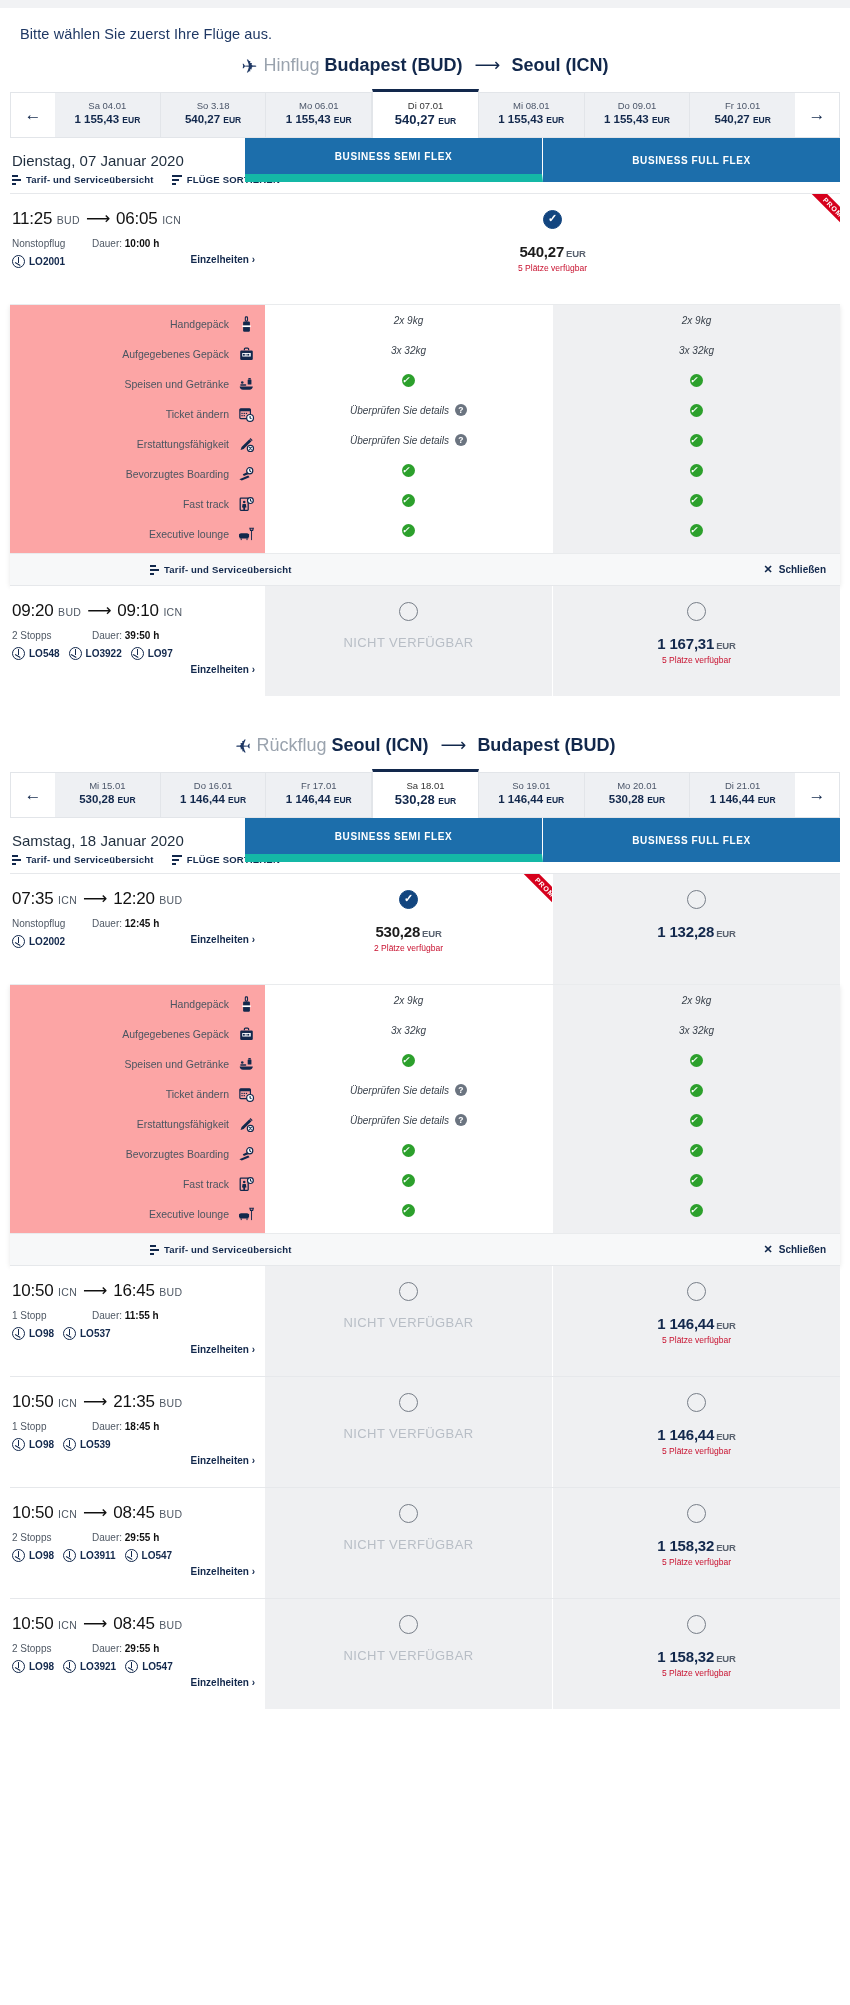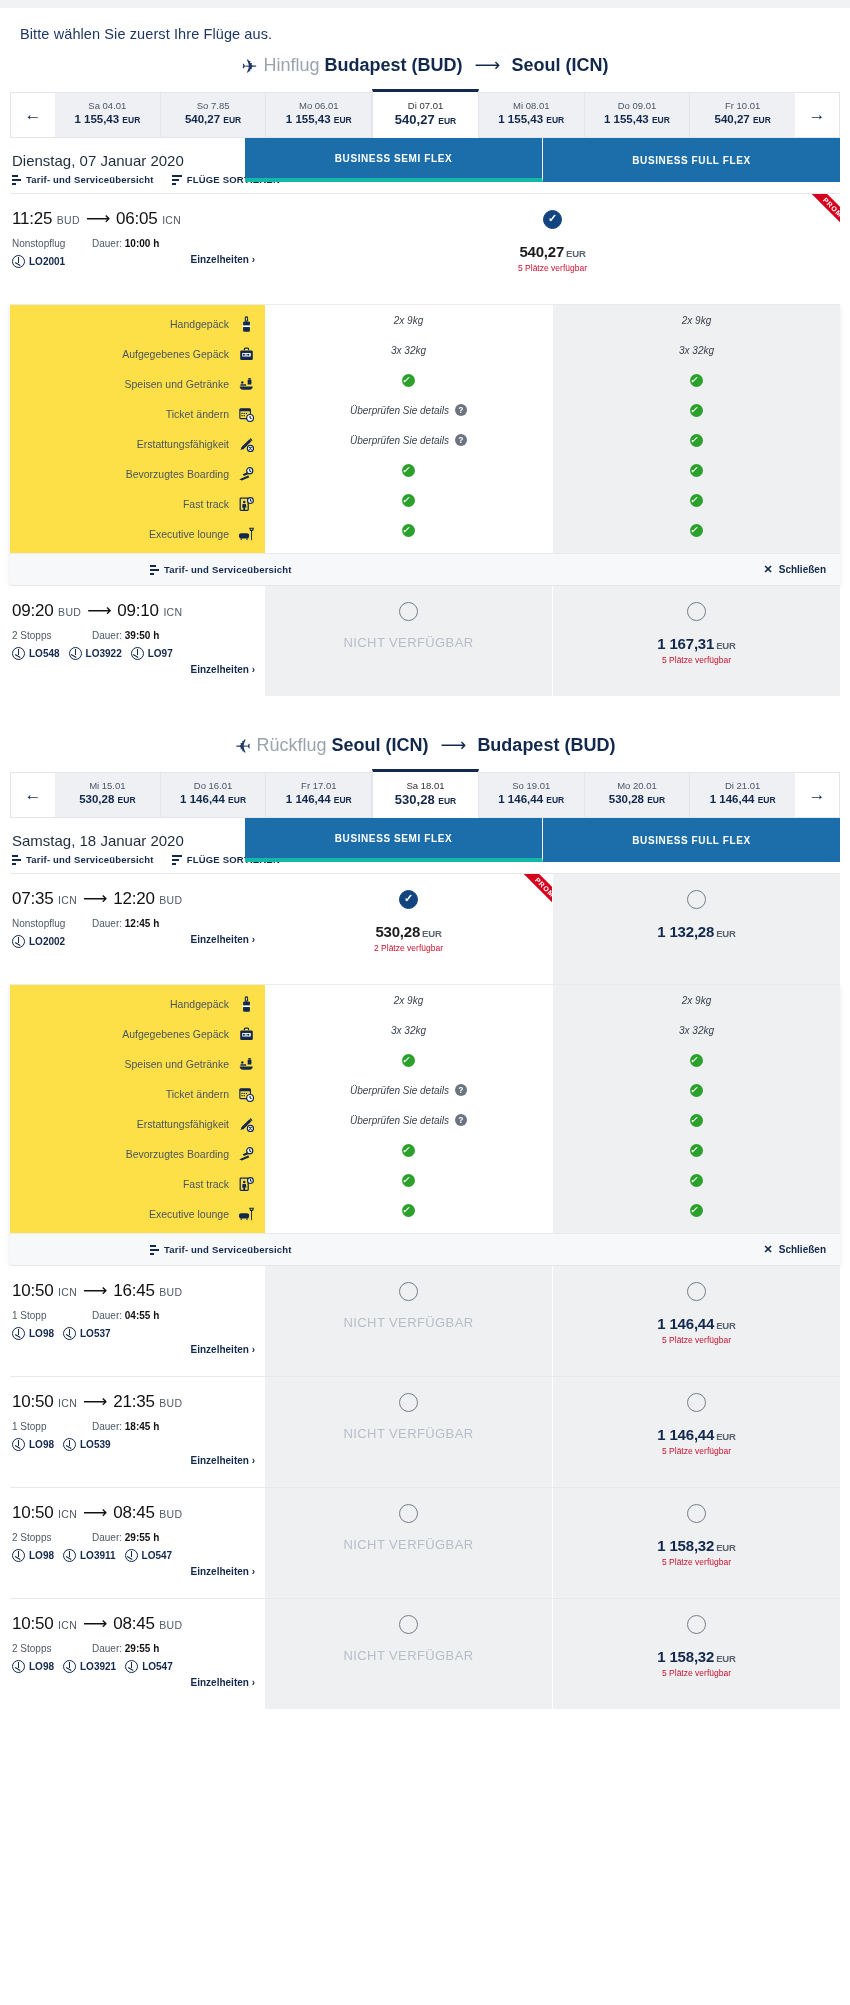"So 7.85" div.d-label { text: 7.85 -> 3.18 }
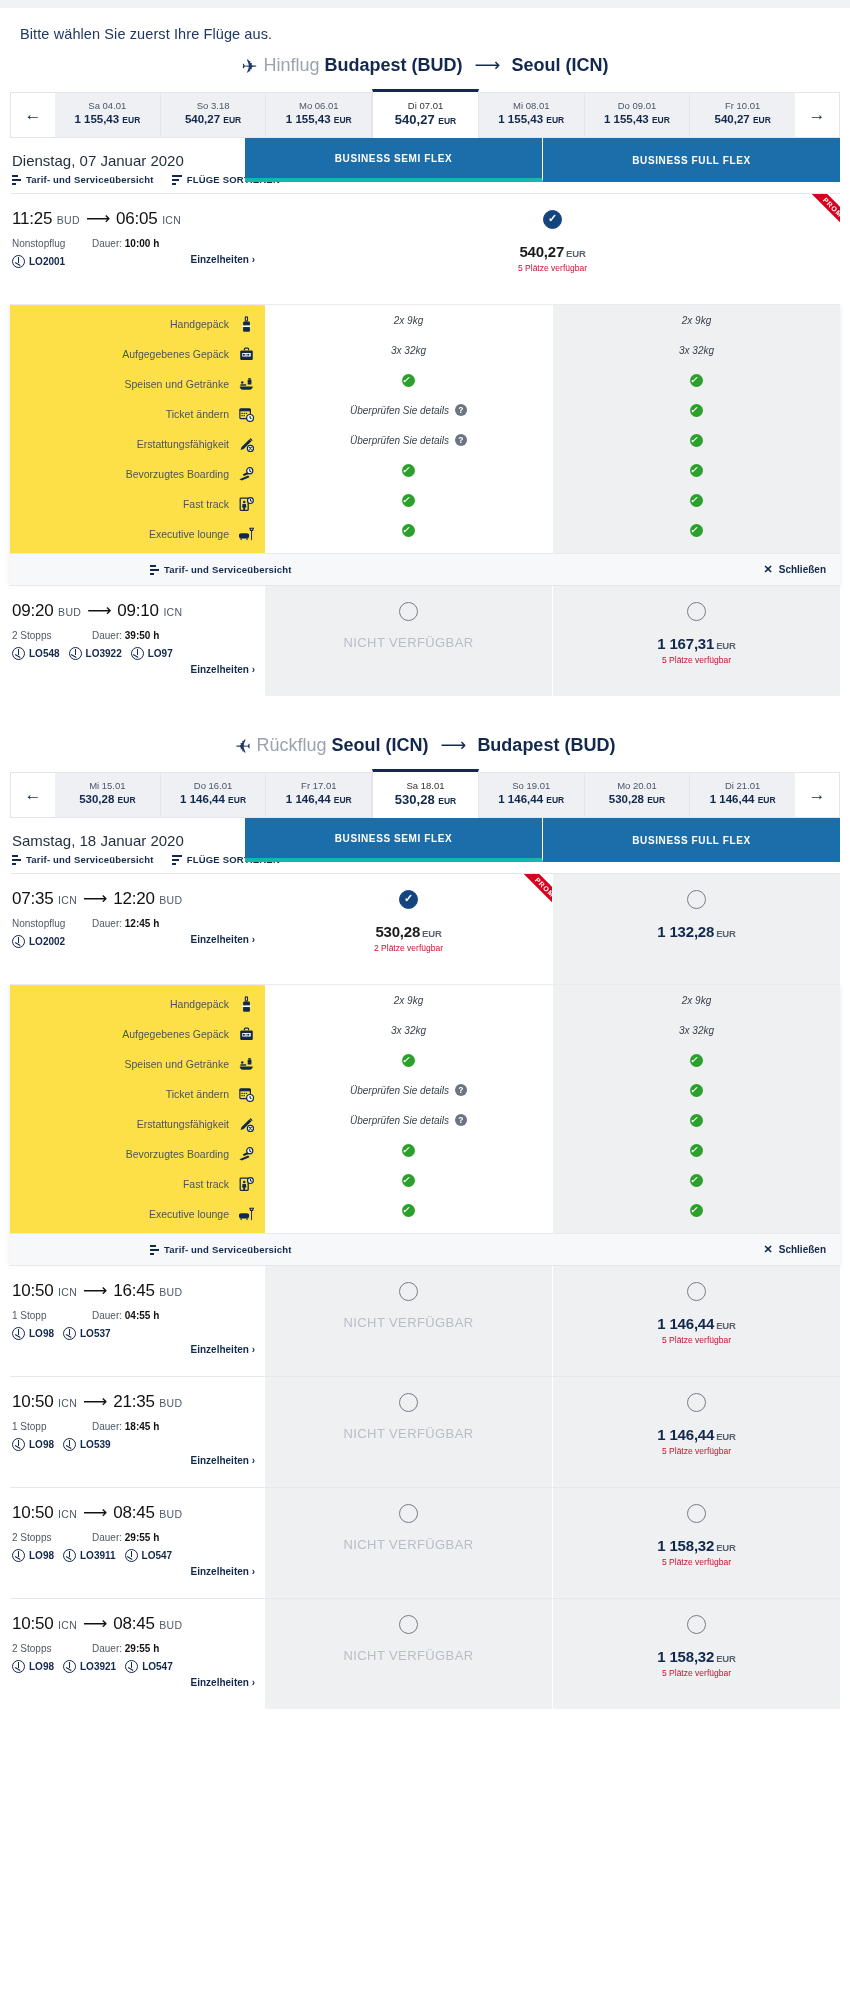"BUSINESS SEMI FLEX" .fare-head.sel { border-bottom: 4px solid #14b8a6 -> 8px solid #14b8a6 }
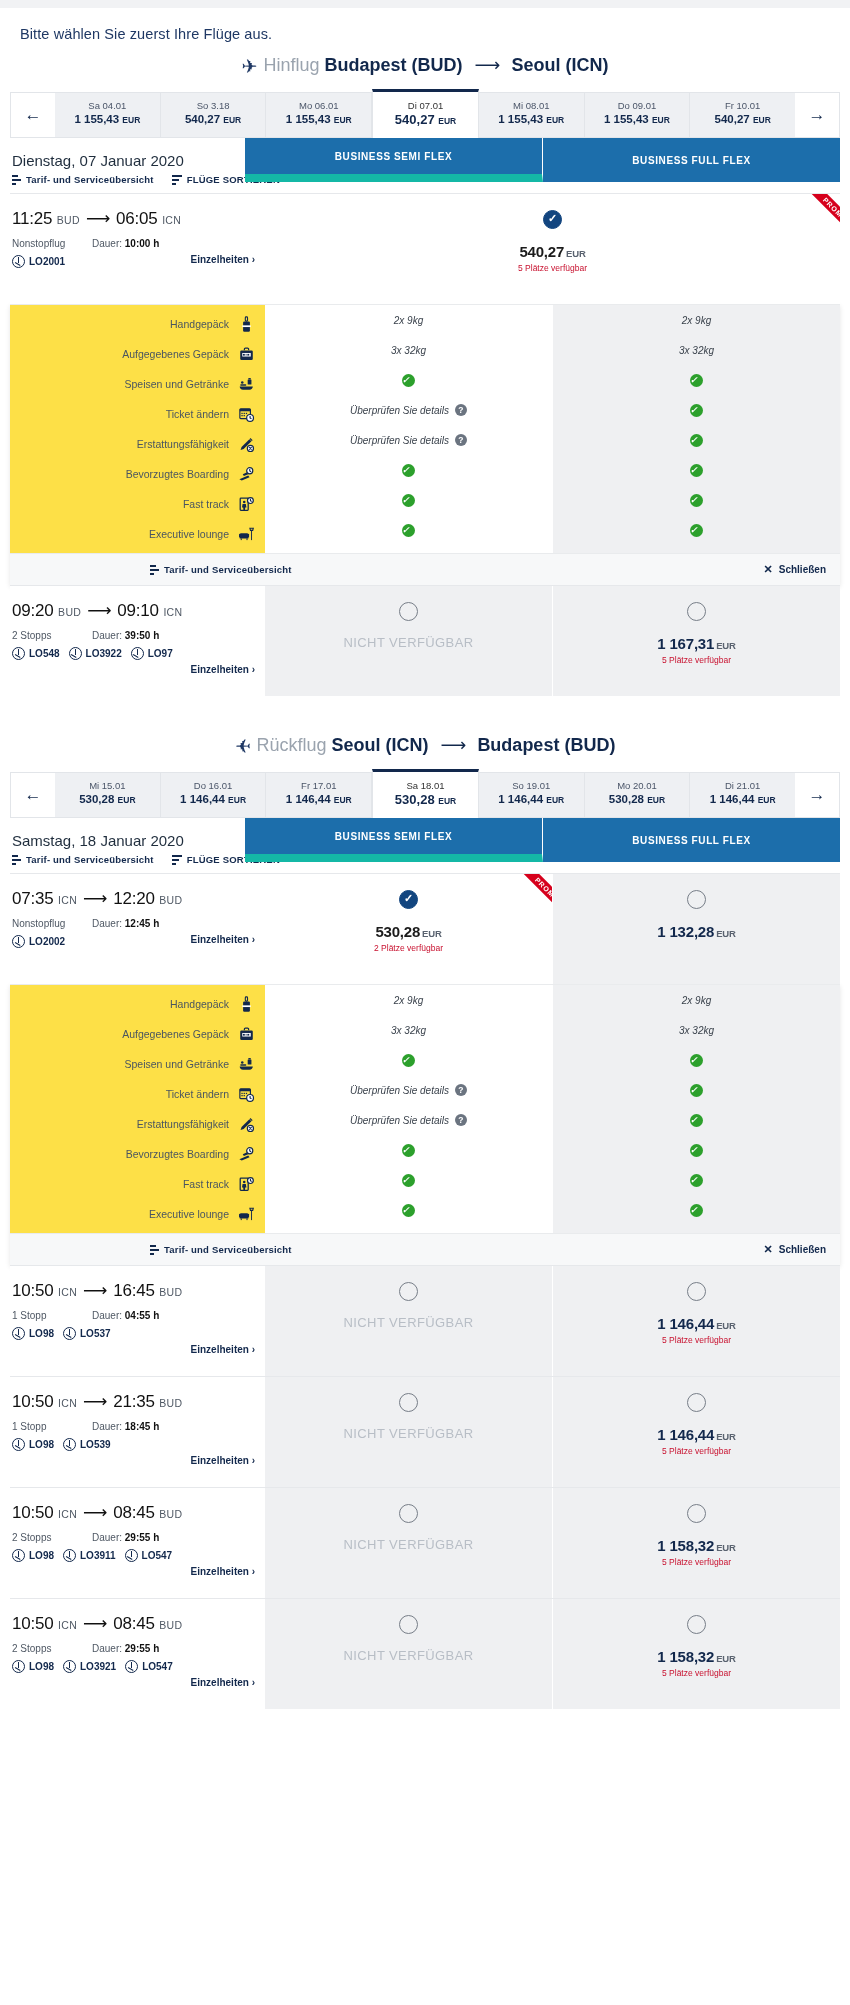"Handgepäck" .amen-labels { background: #fde047 -> #fca5a5 }
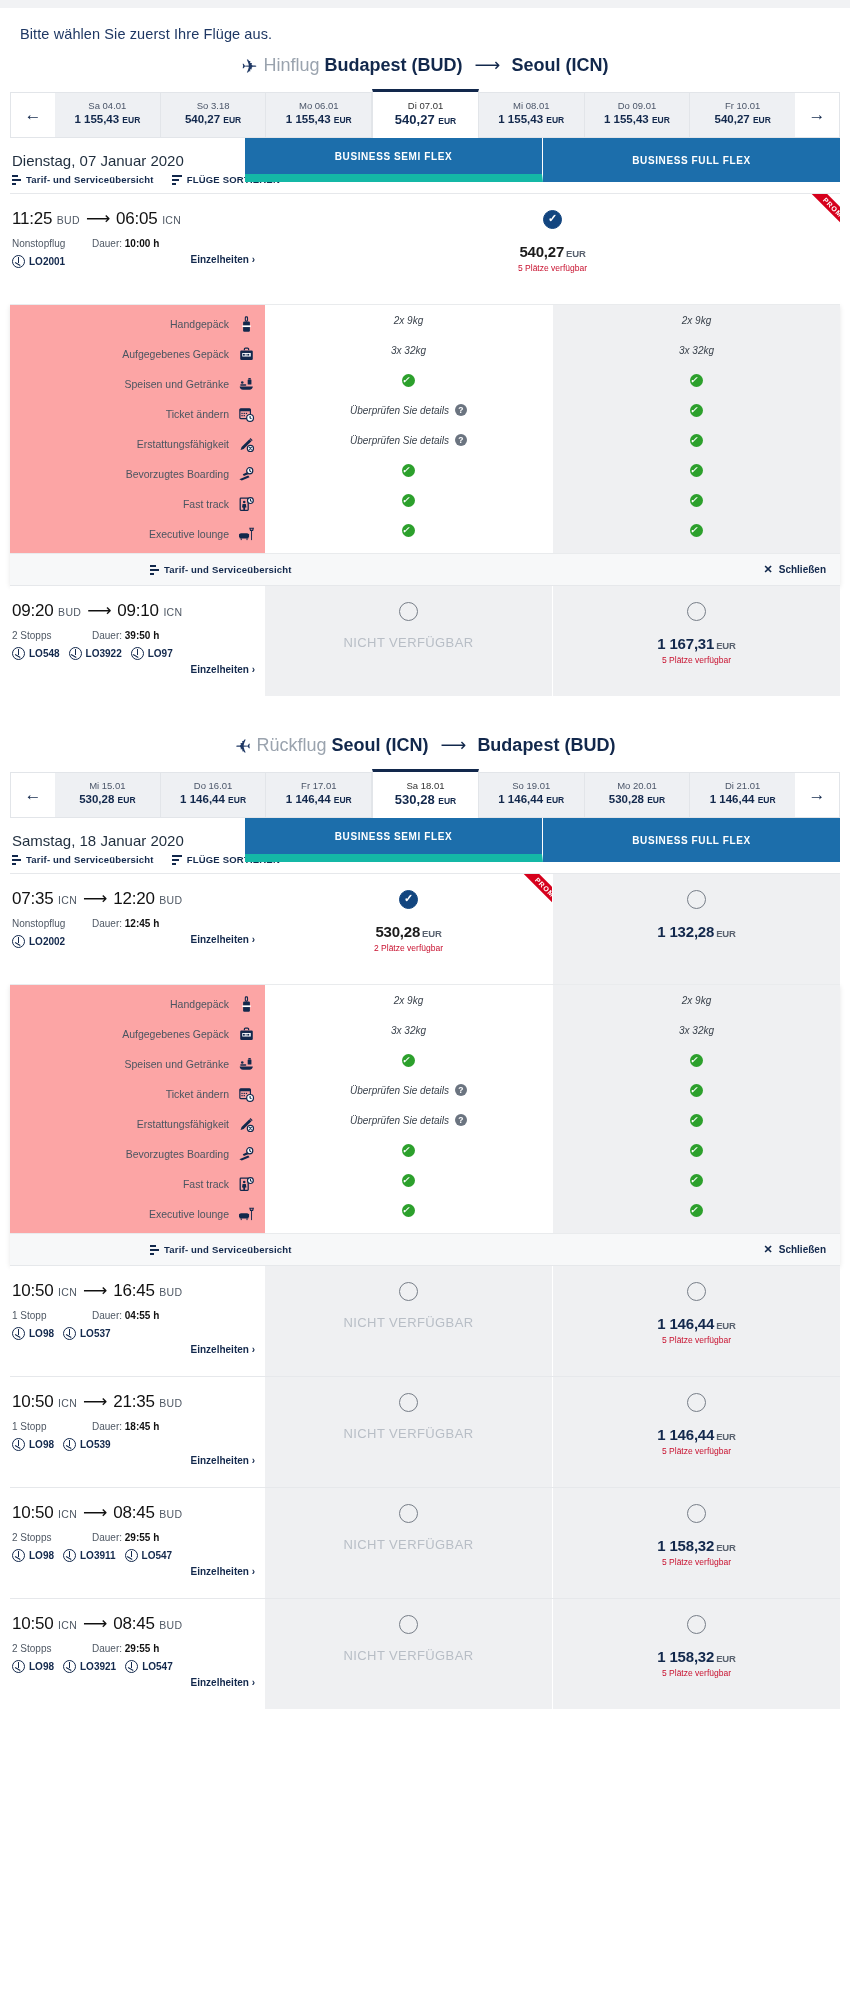"04:55 h" strong { text: 04:55 -> 11:55 }
